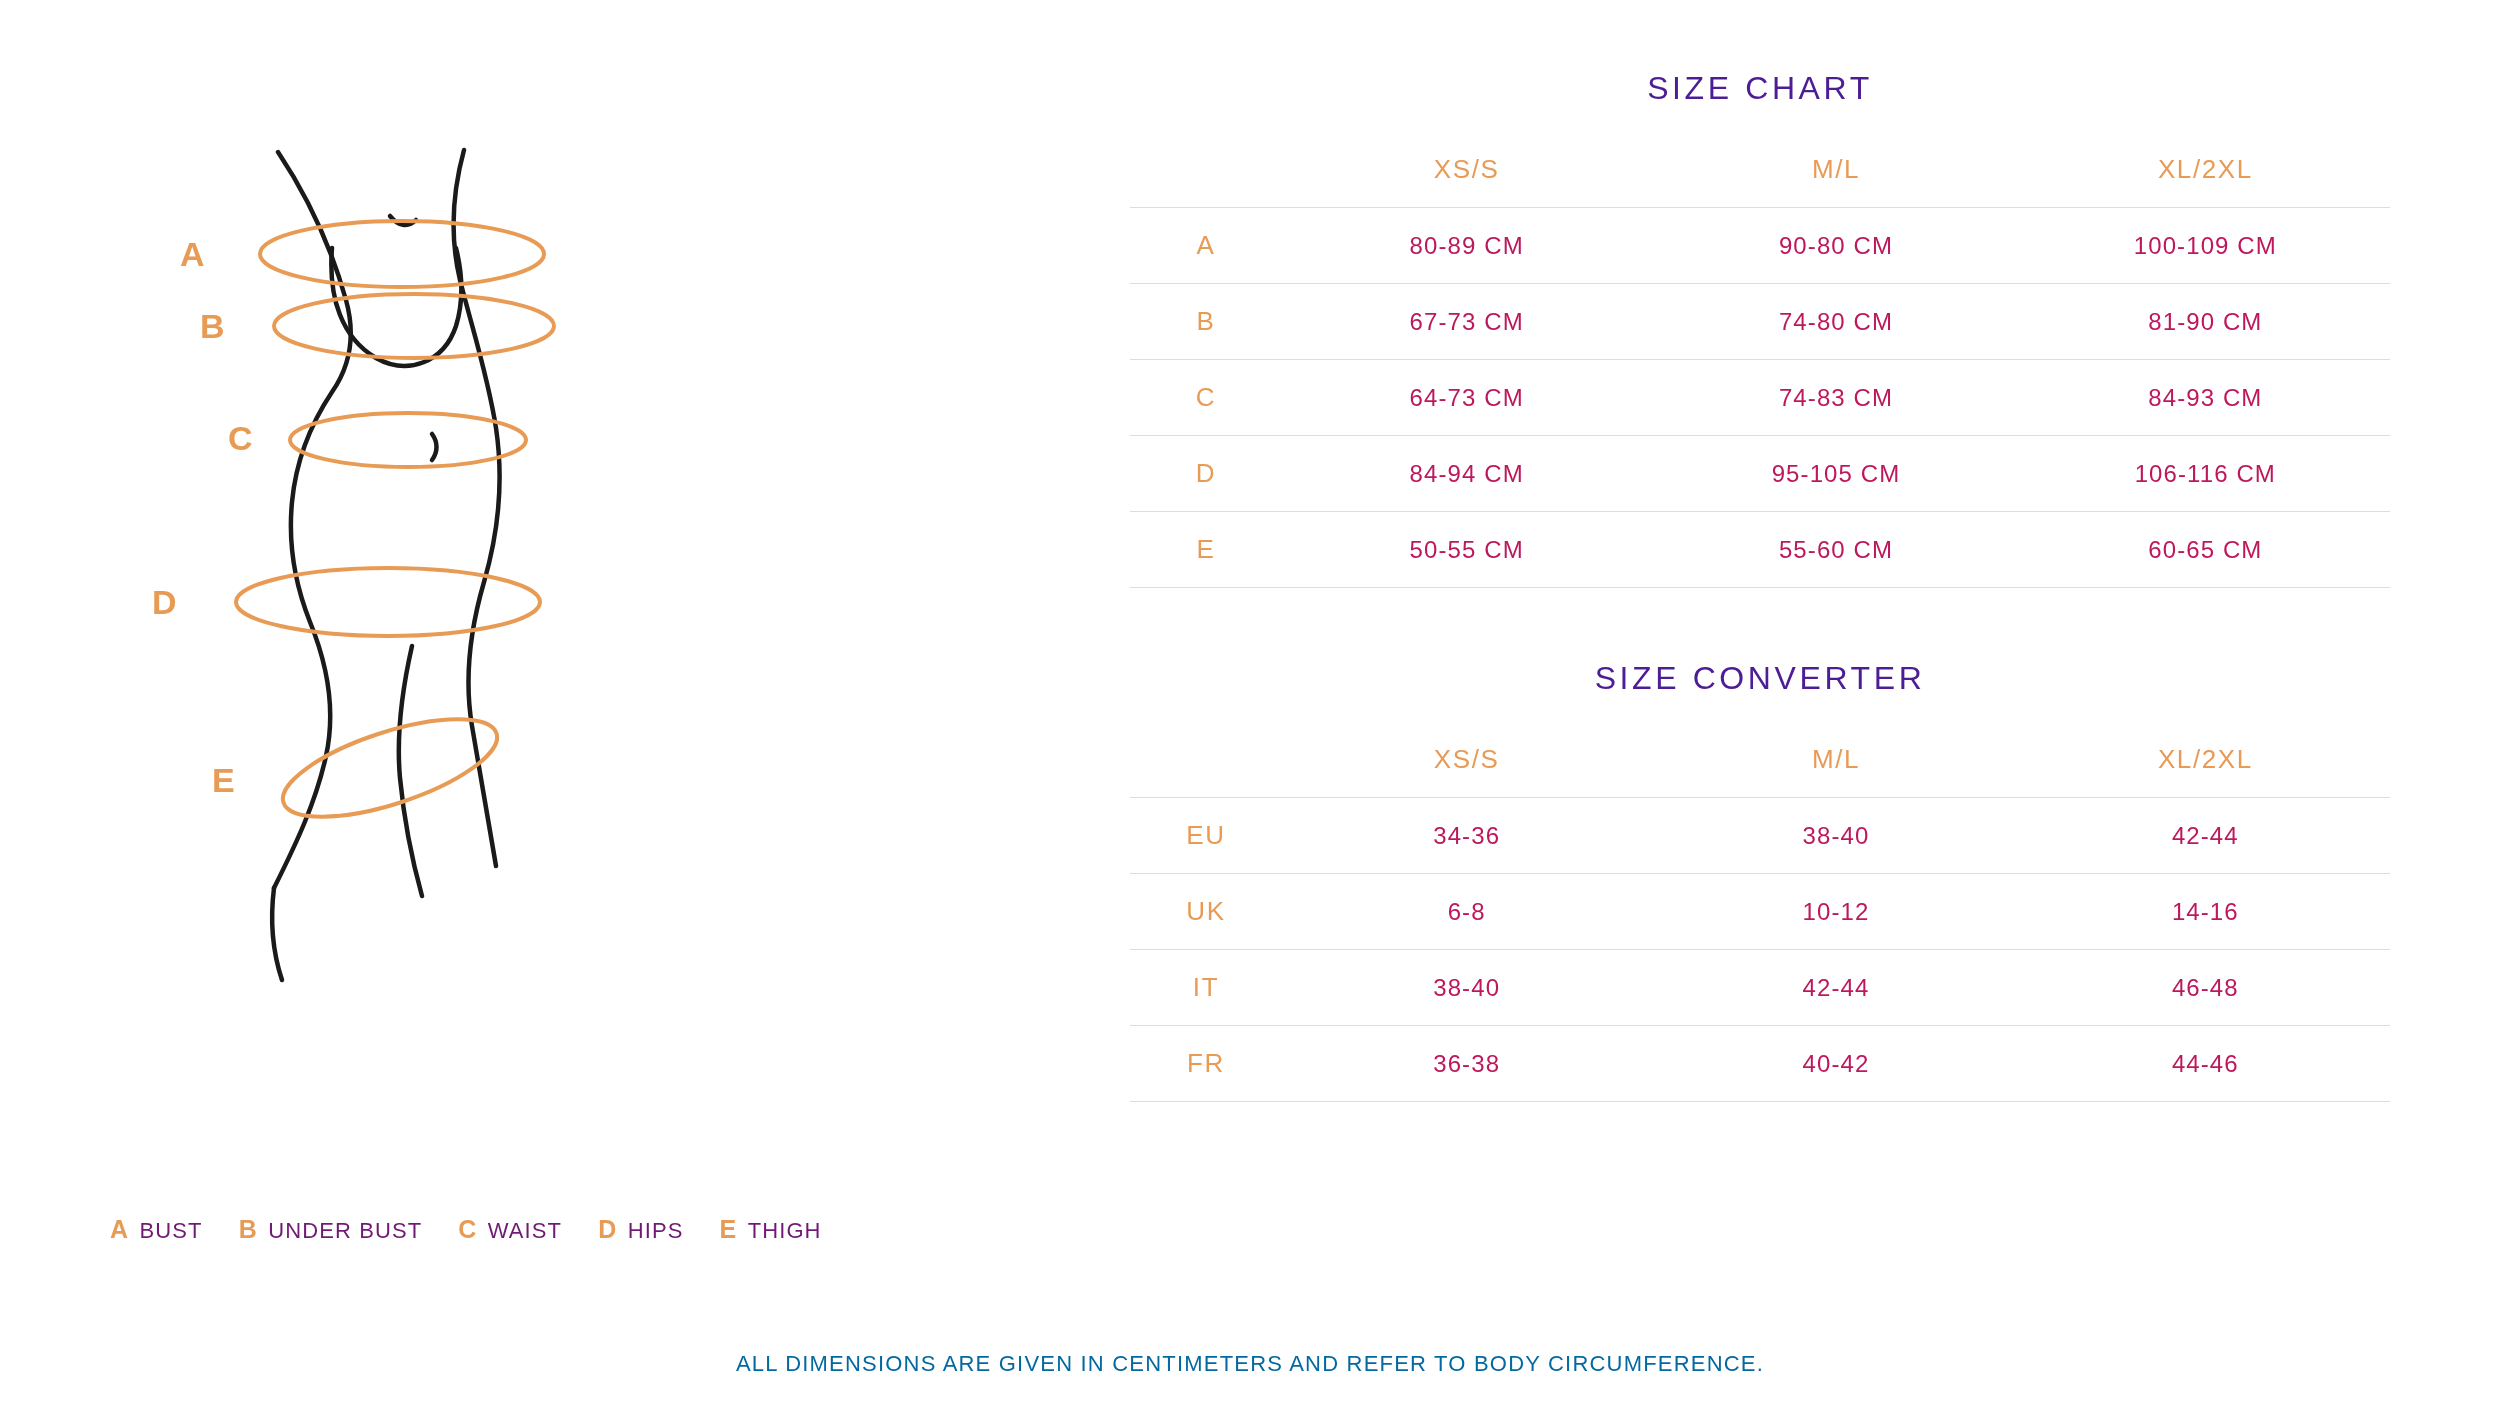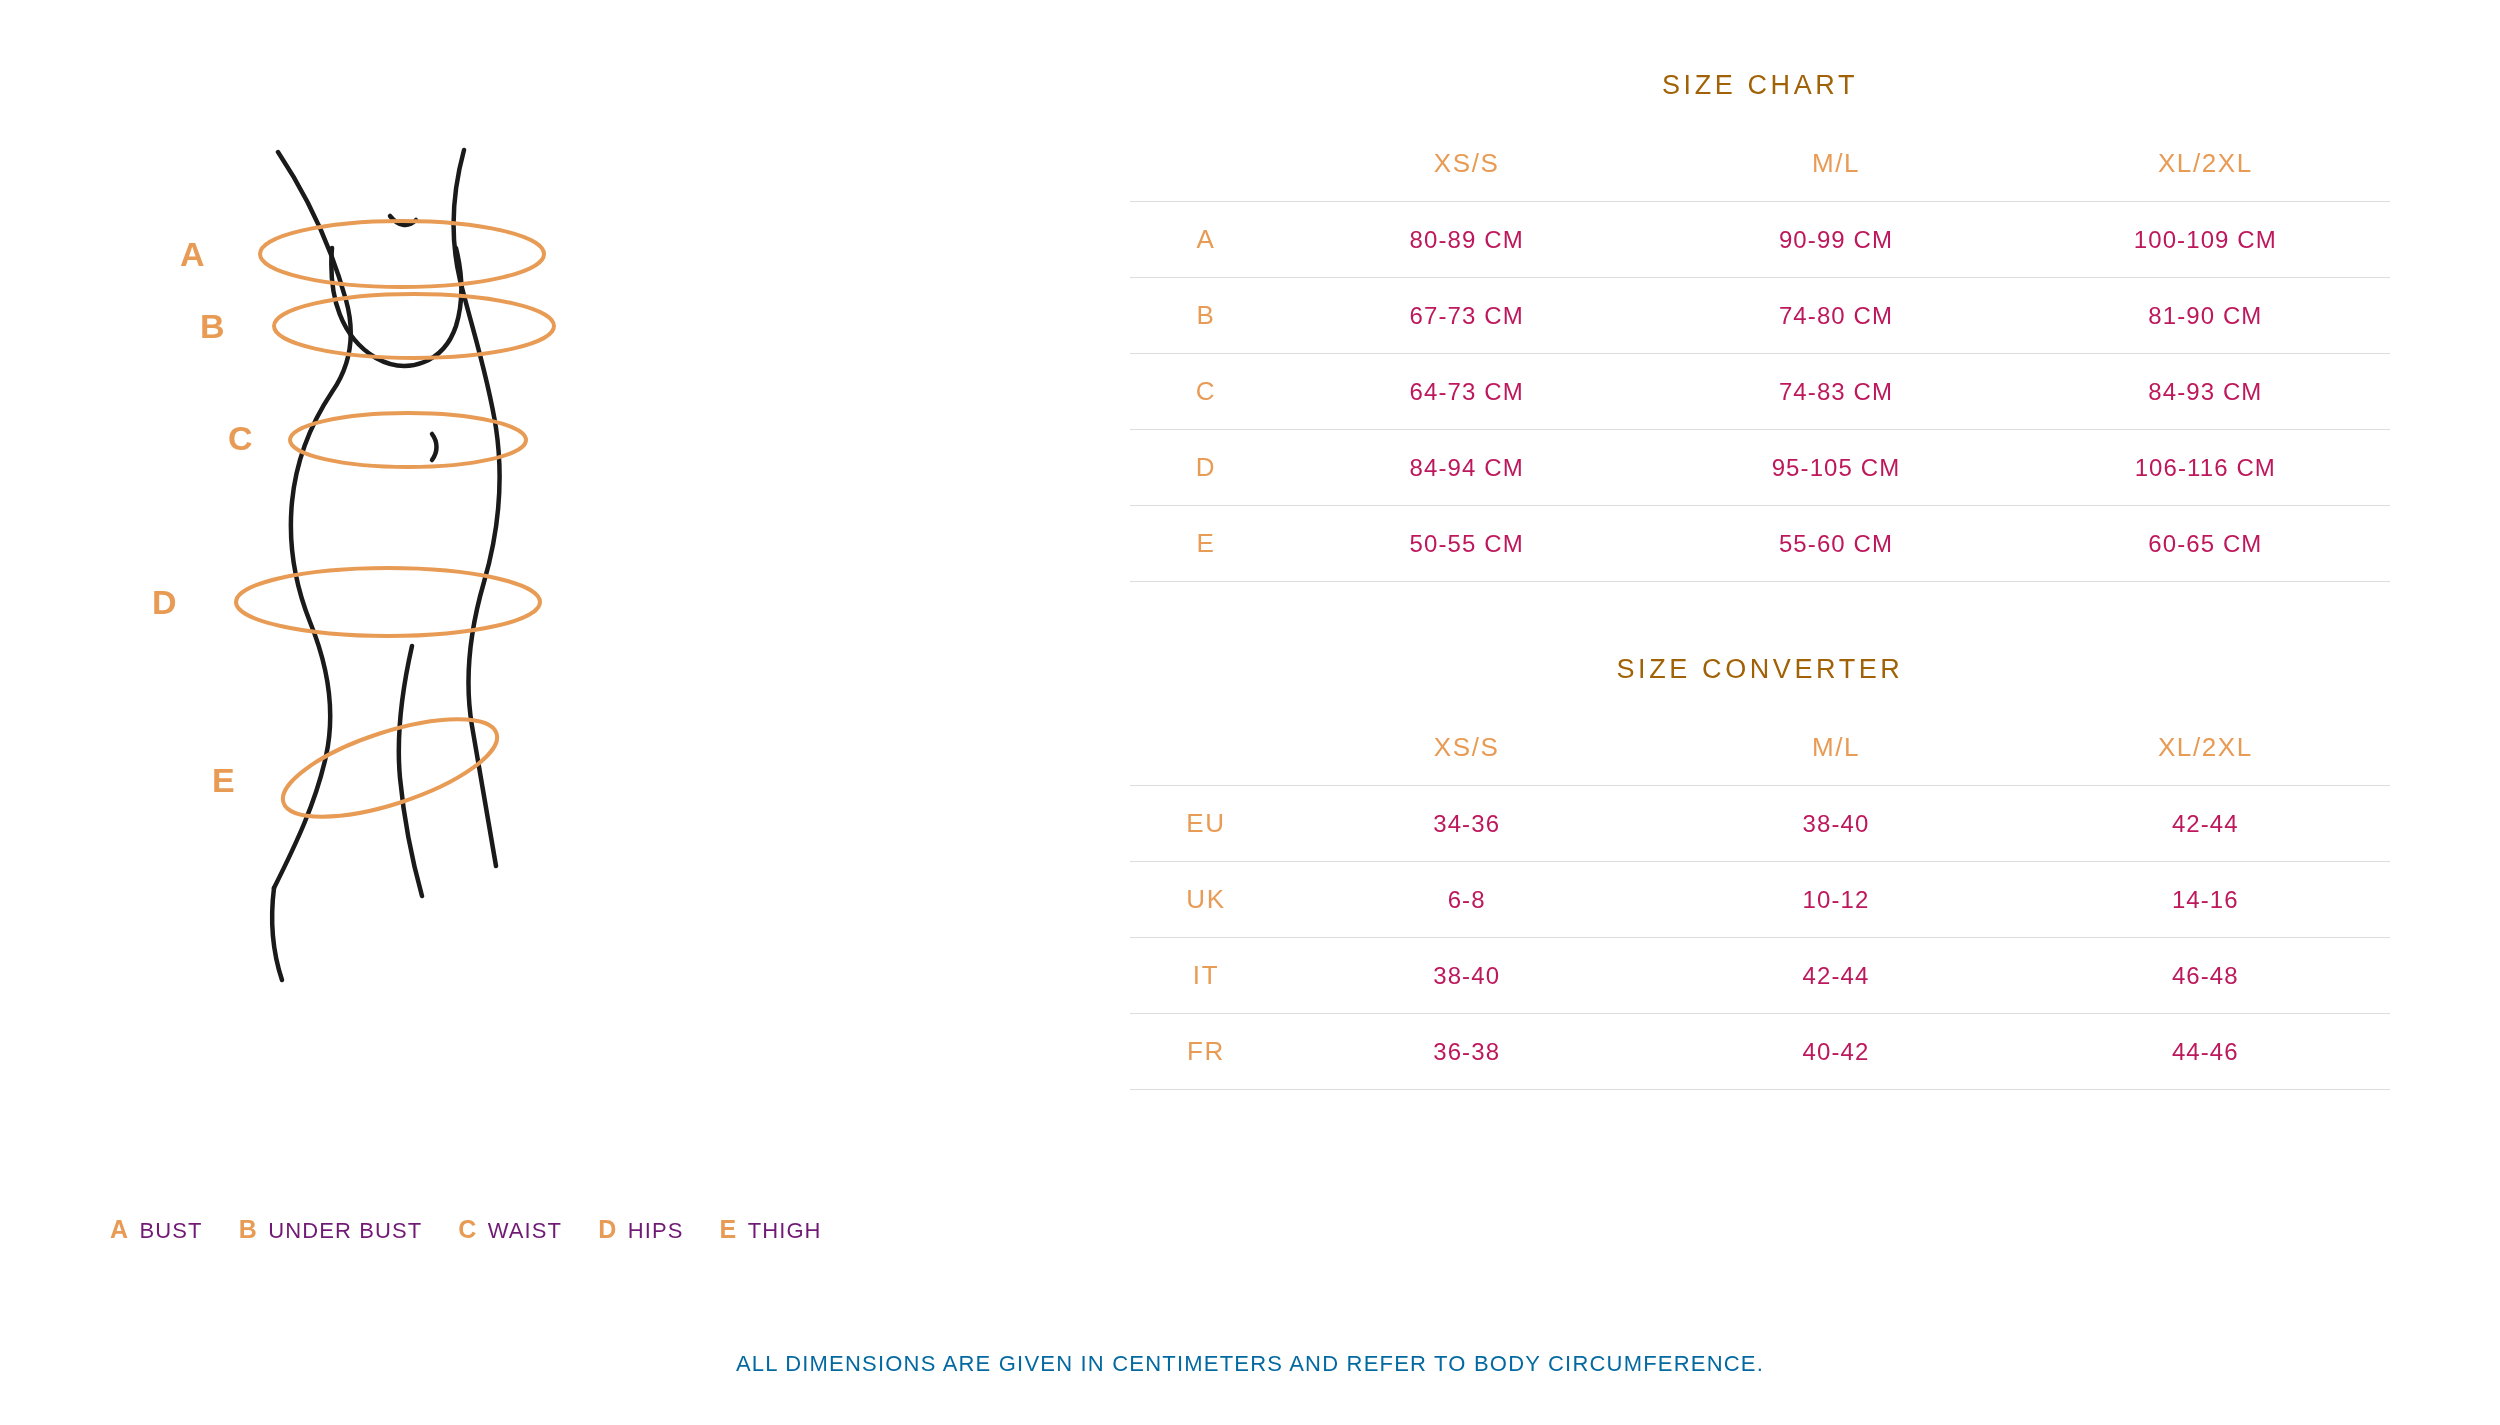"SIZE CHART" .table-title { color: #a16207 -> #4c1d95; font-size: 27px -> 32px }
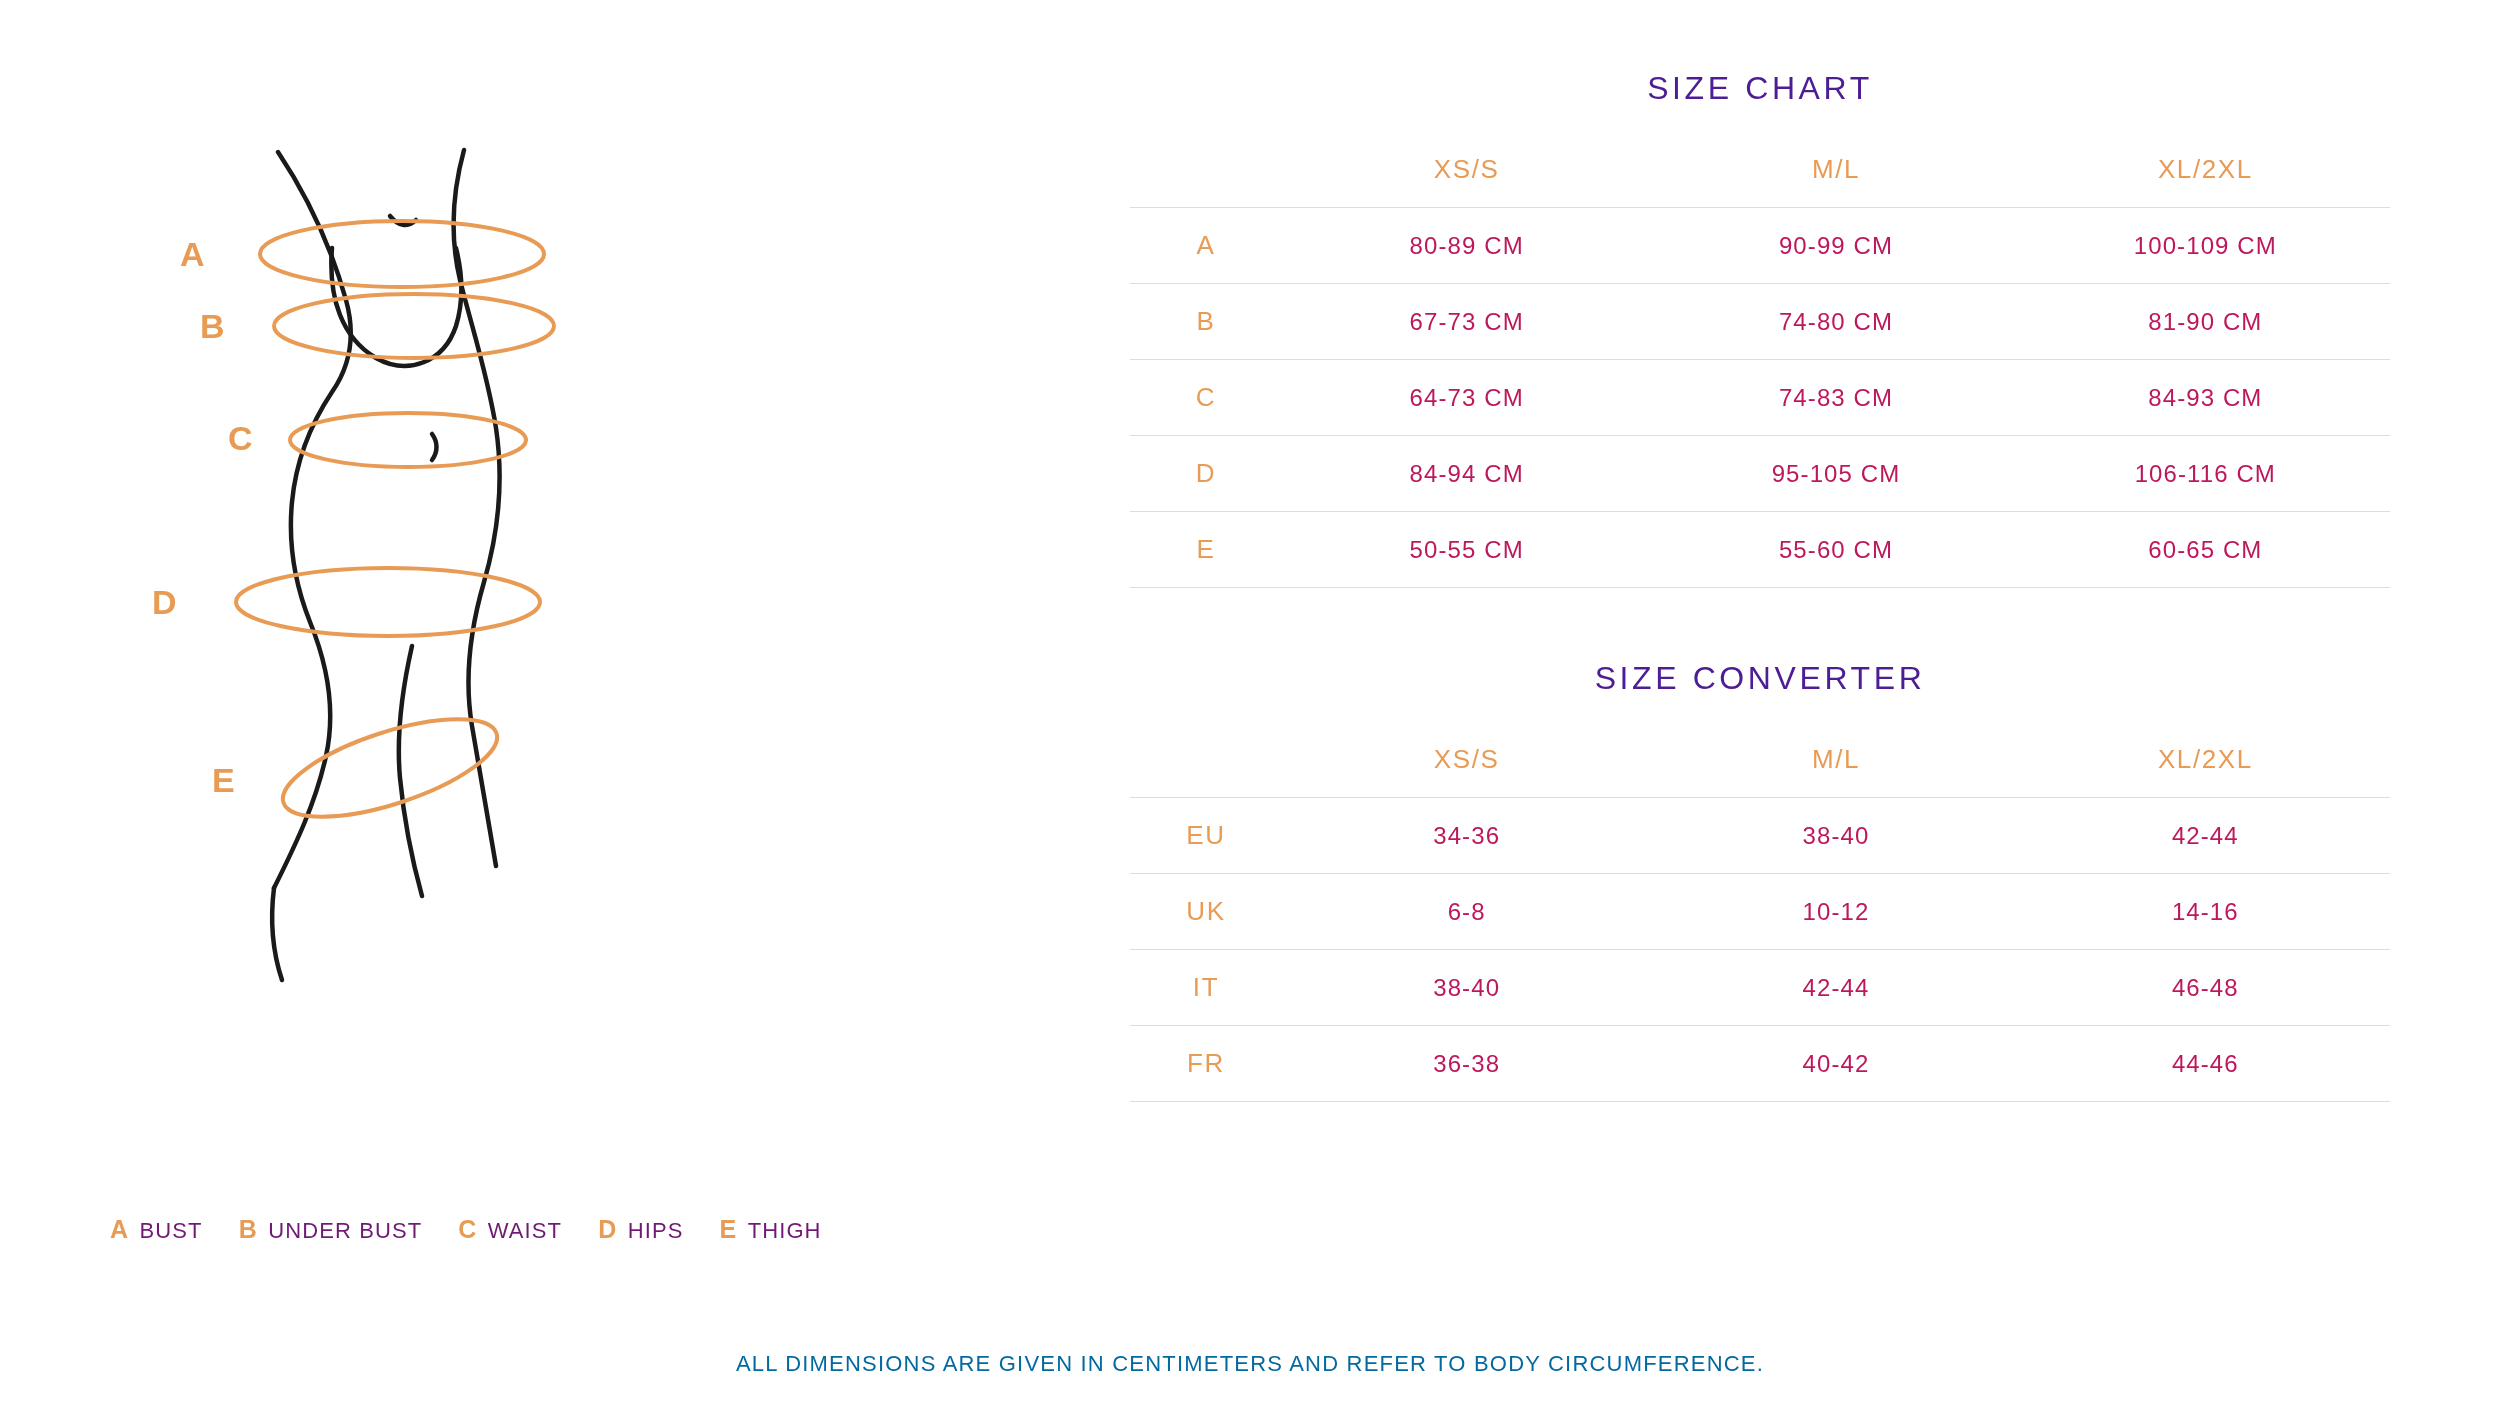"90-99 CM" td { text: 90-99 -> 90-80 }
